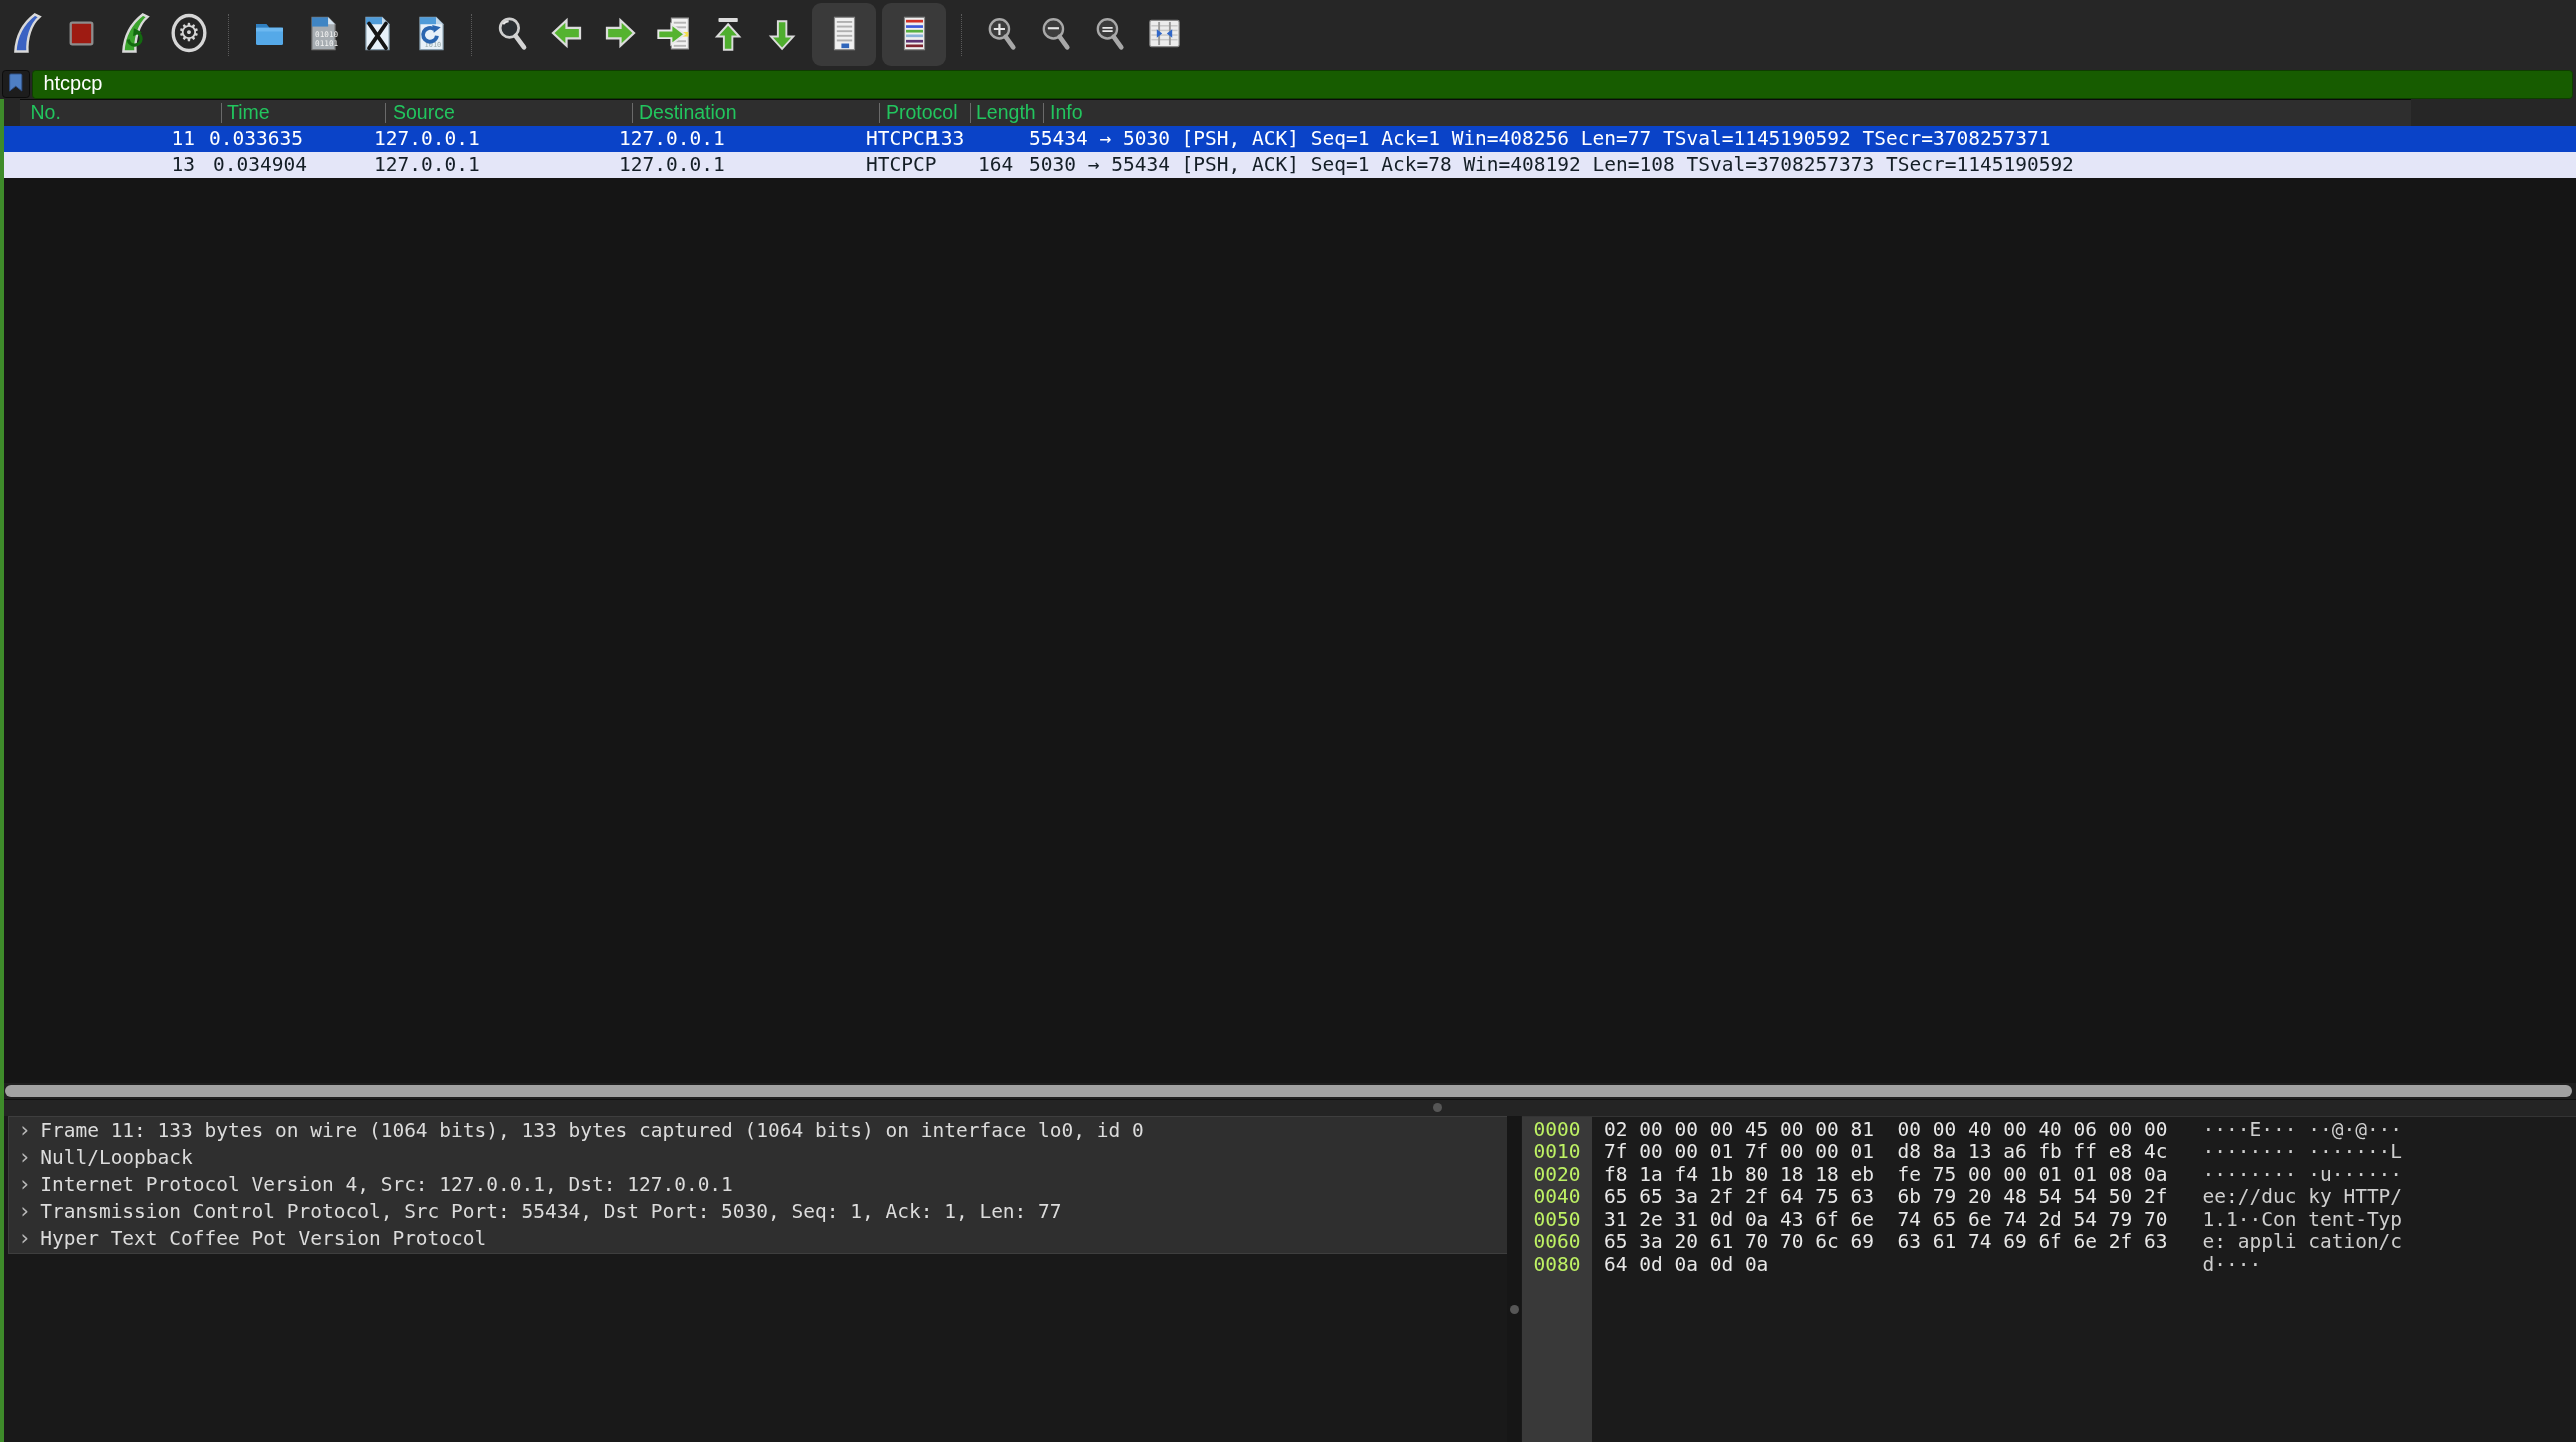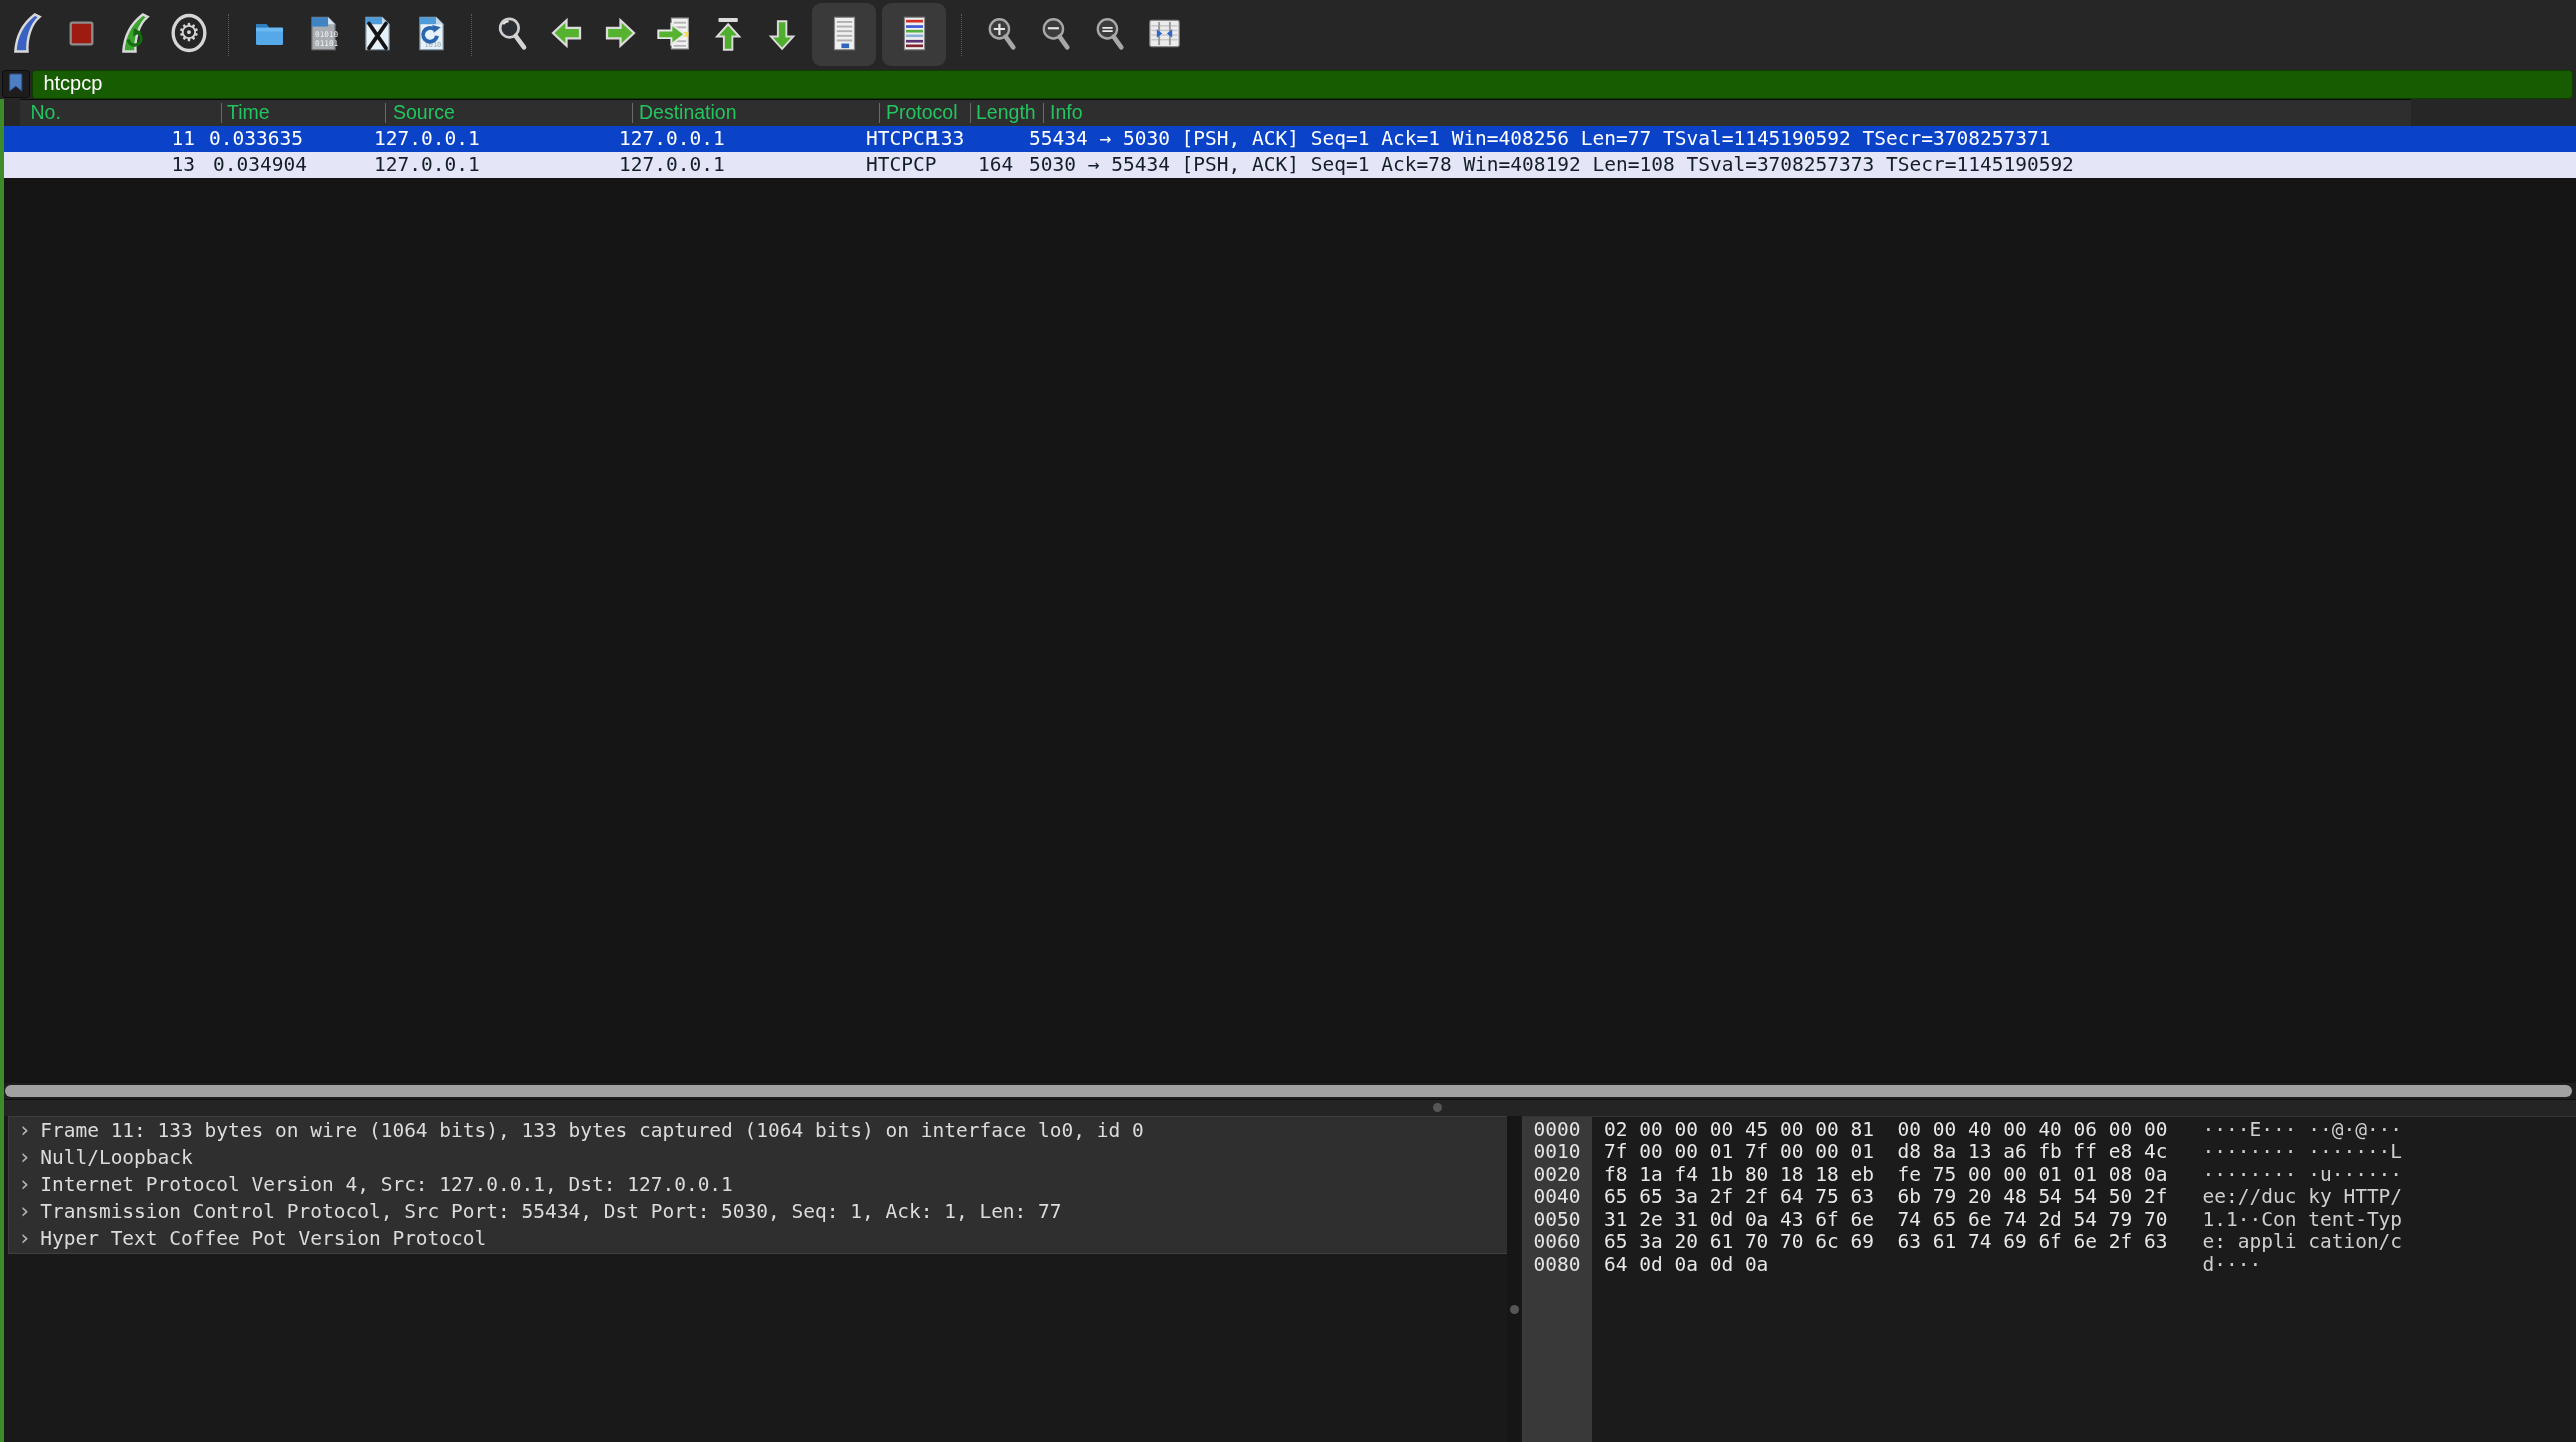"0000" .hx-off { color: #e5e5e5 -> #bef264 }
